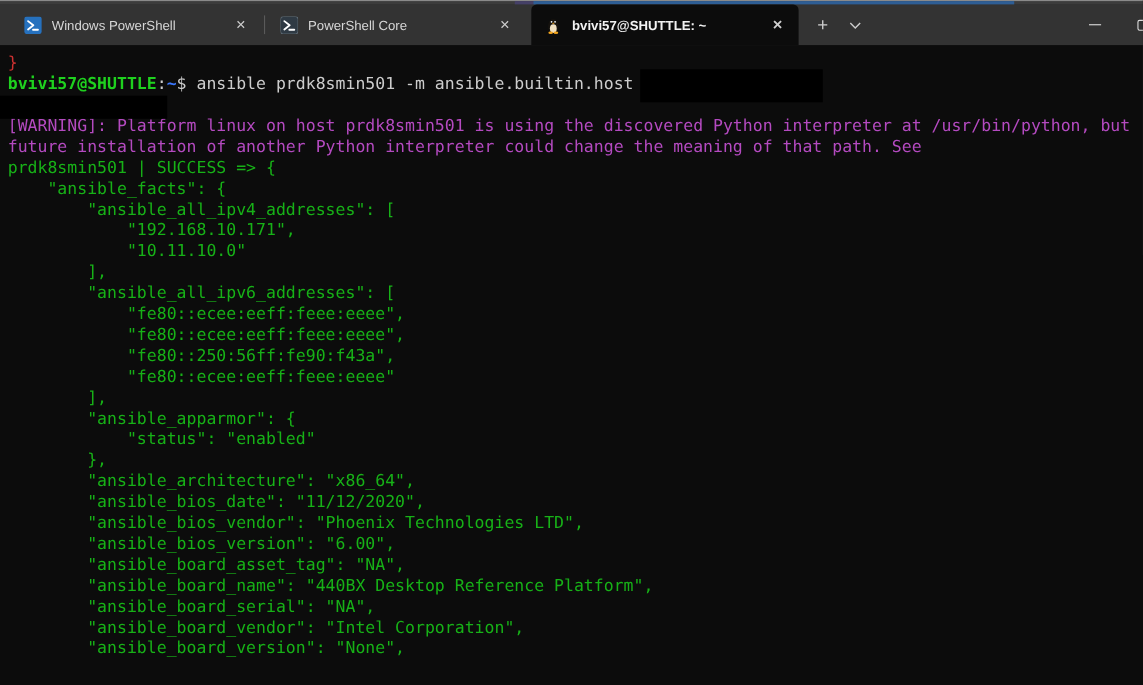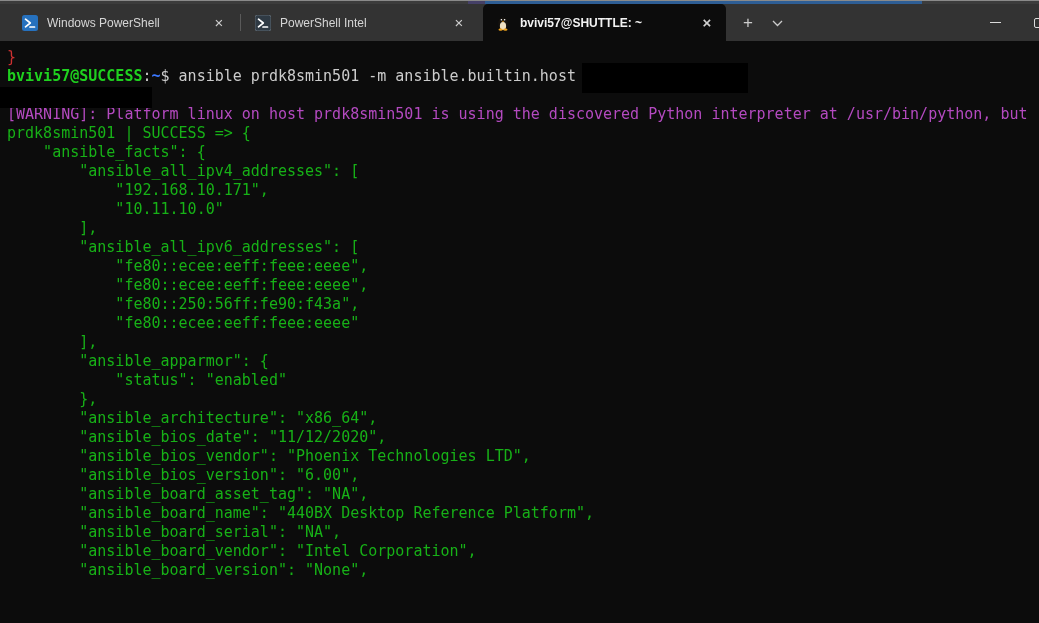"PowerShell Intel" span.tablabel { text: Intel -> Core }
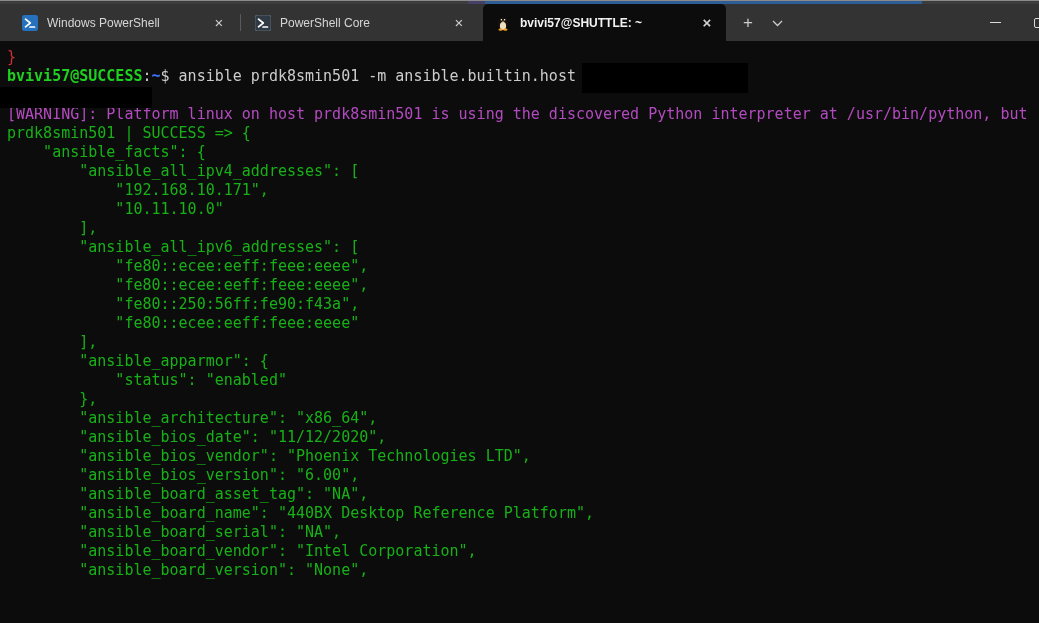"bvivi57@SUCCESS" span.seg-prompt { text: bvivi57@SUCCESS -> bvivi57@SHUTTLE }
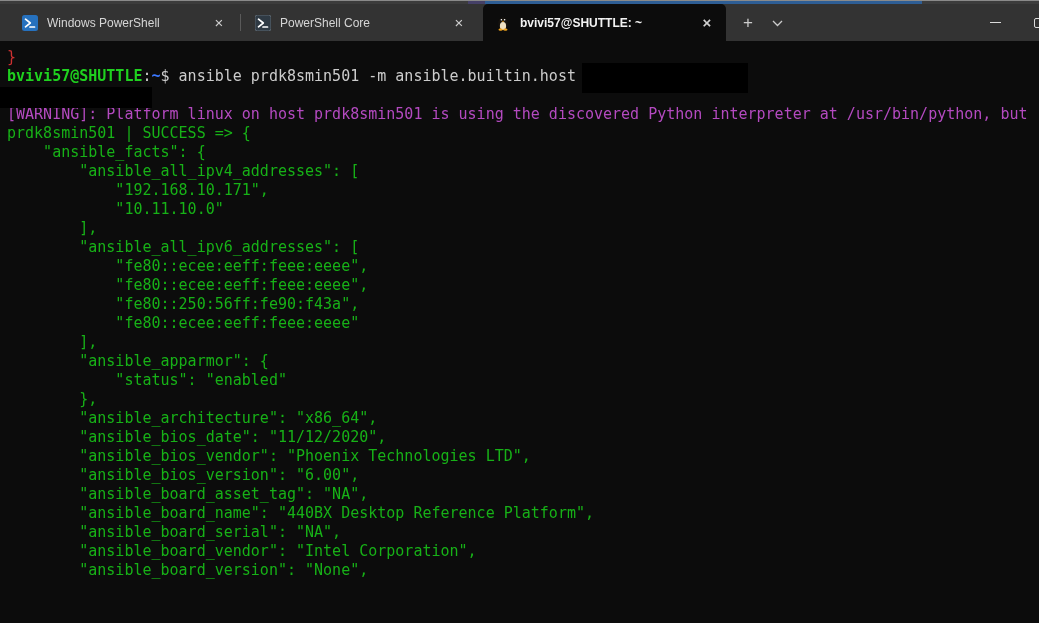"future installation of another Python" div.tline { html: none -> <div><span>future installation of another Python interpreter could change the meaning of that path. See</span></div> }
